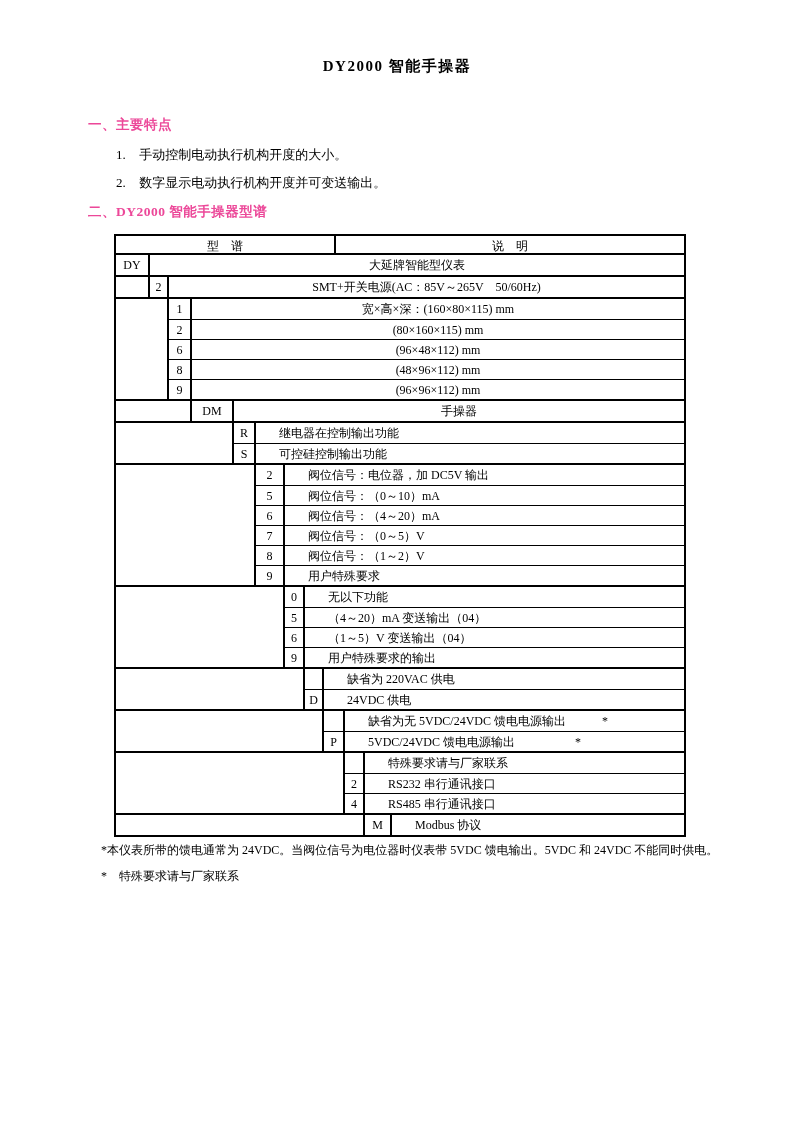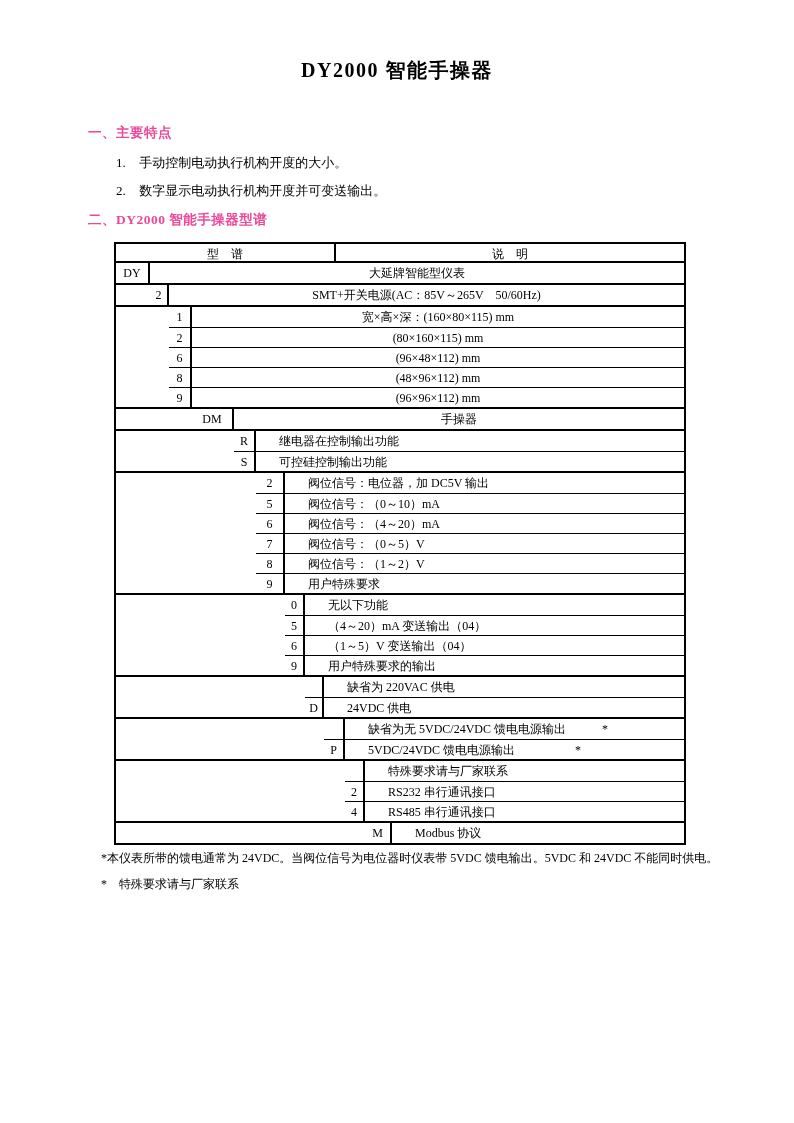"DY2000 智能手操器" .doc-title { font-size: 20px -> 15px }
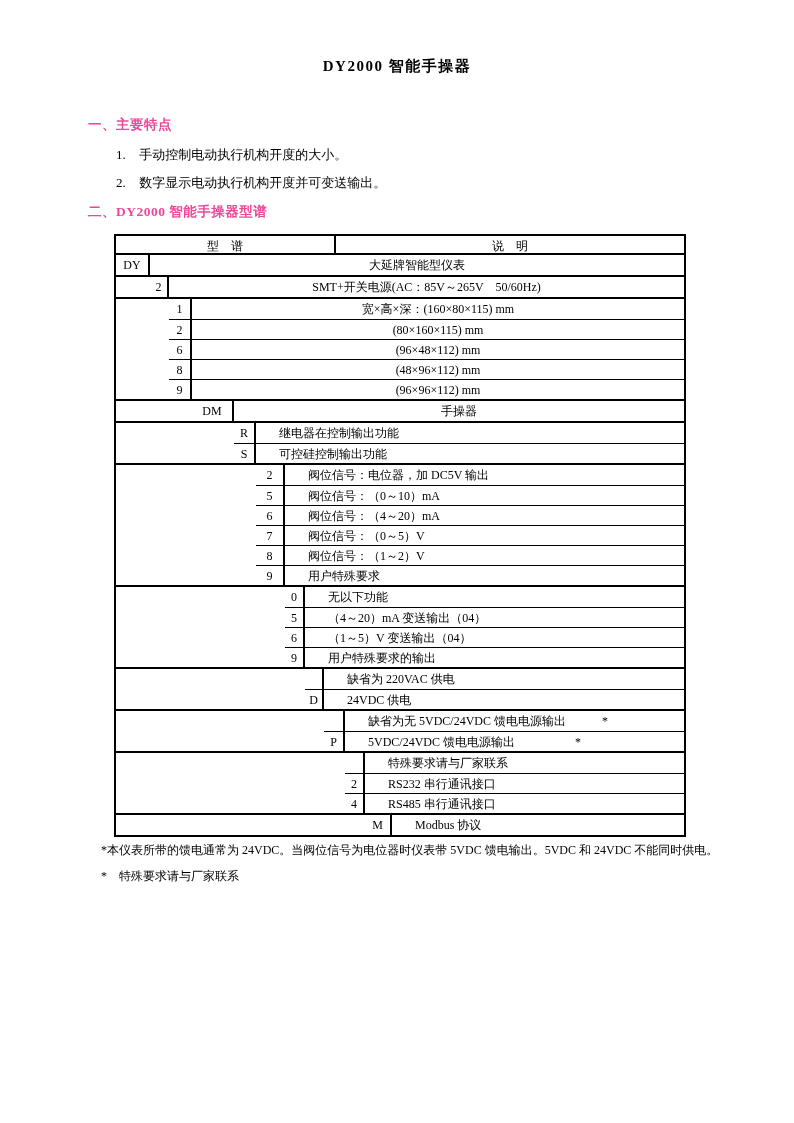"DY" .grp { align-items: center -> none }
